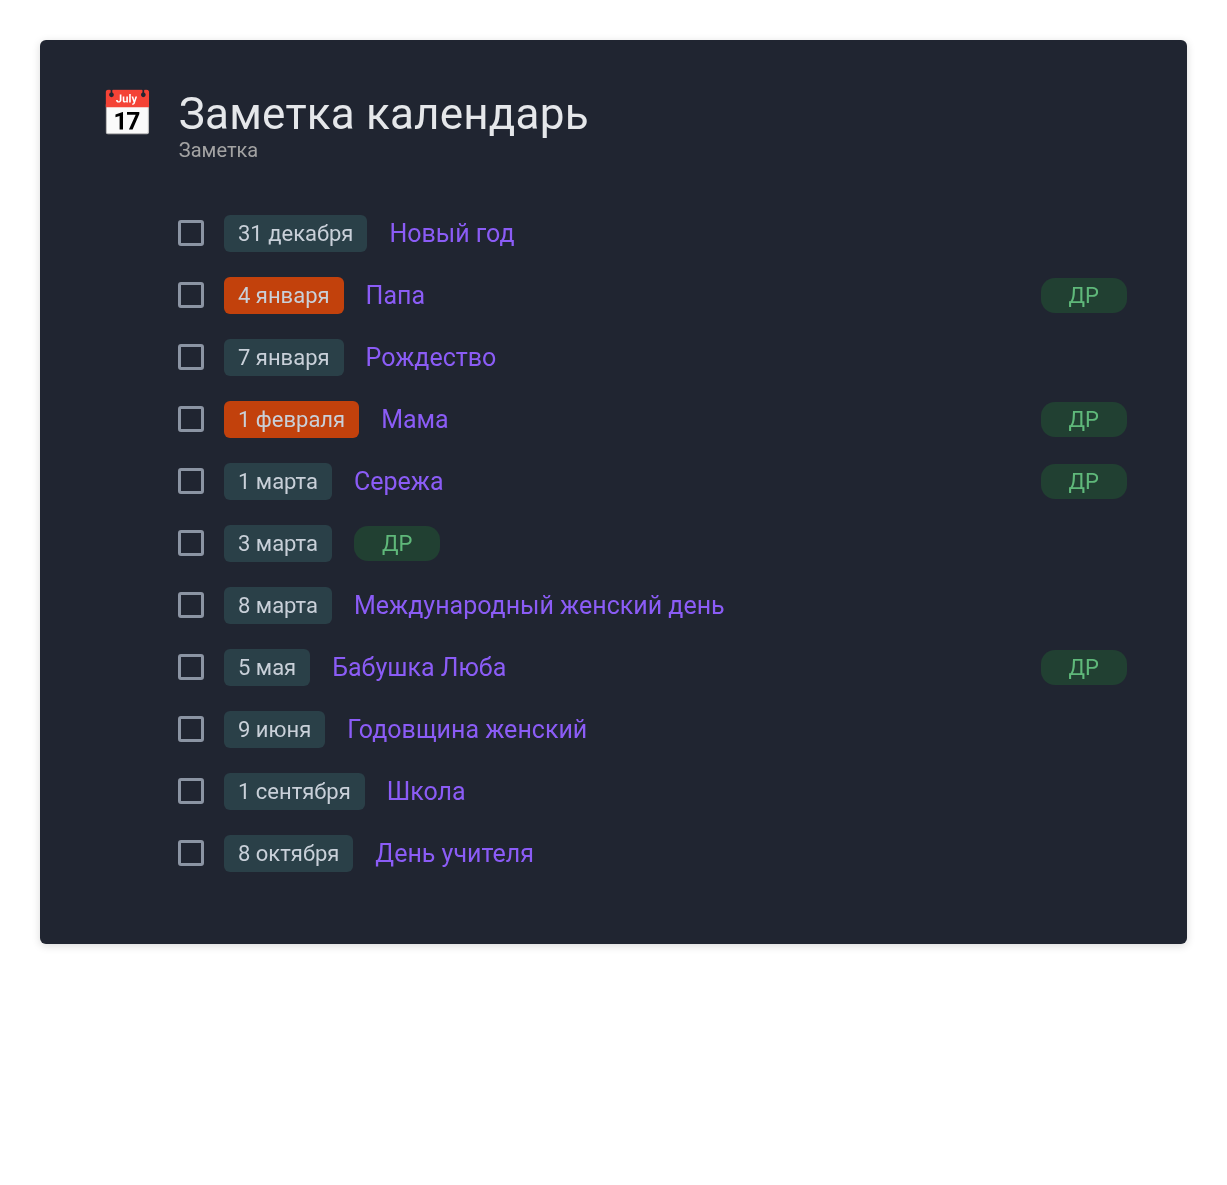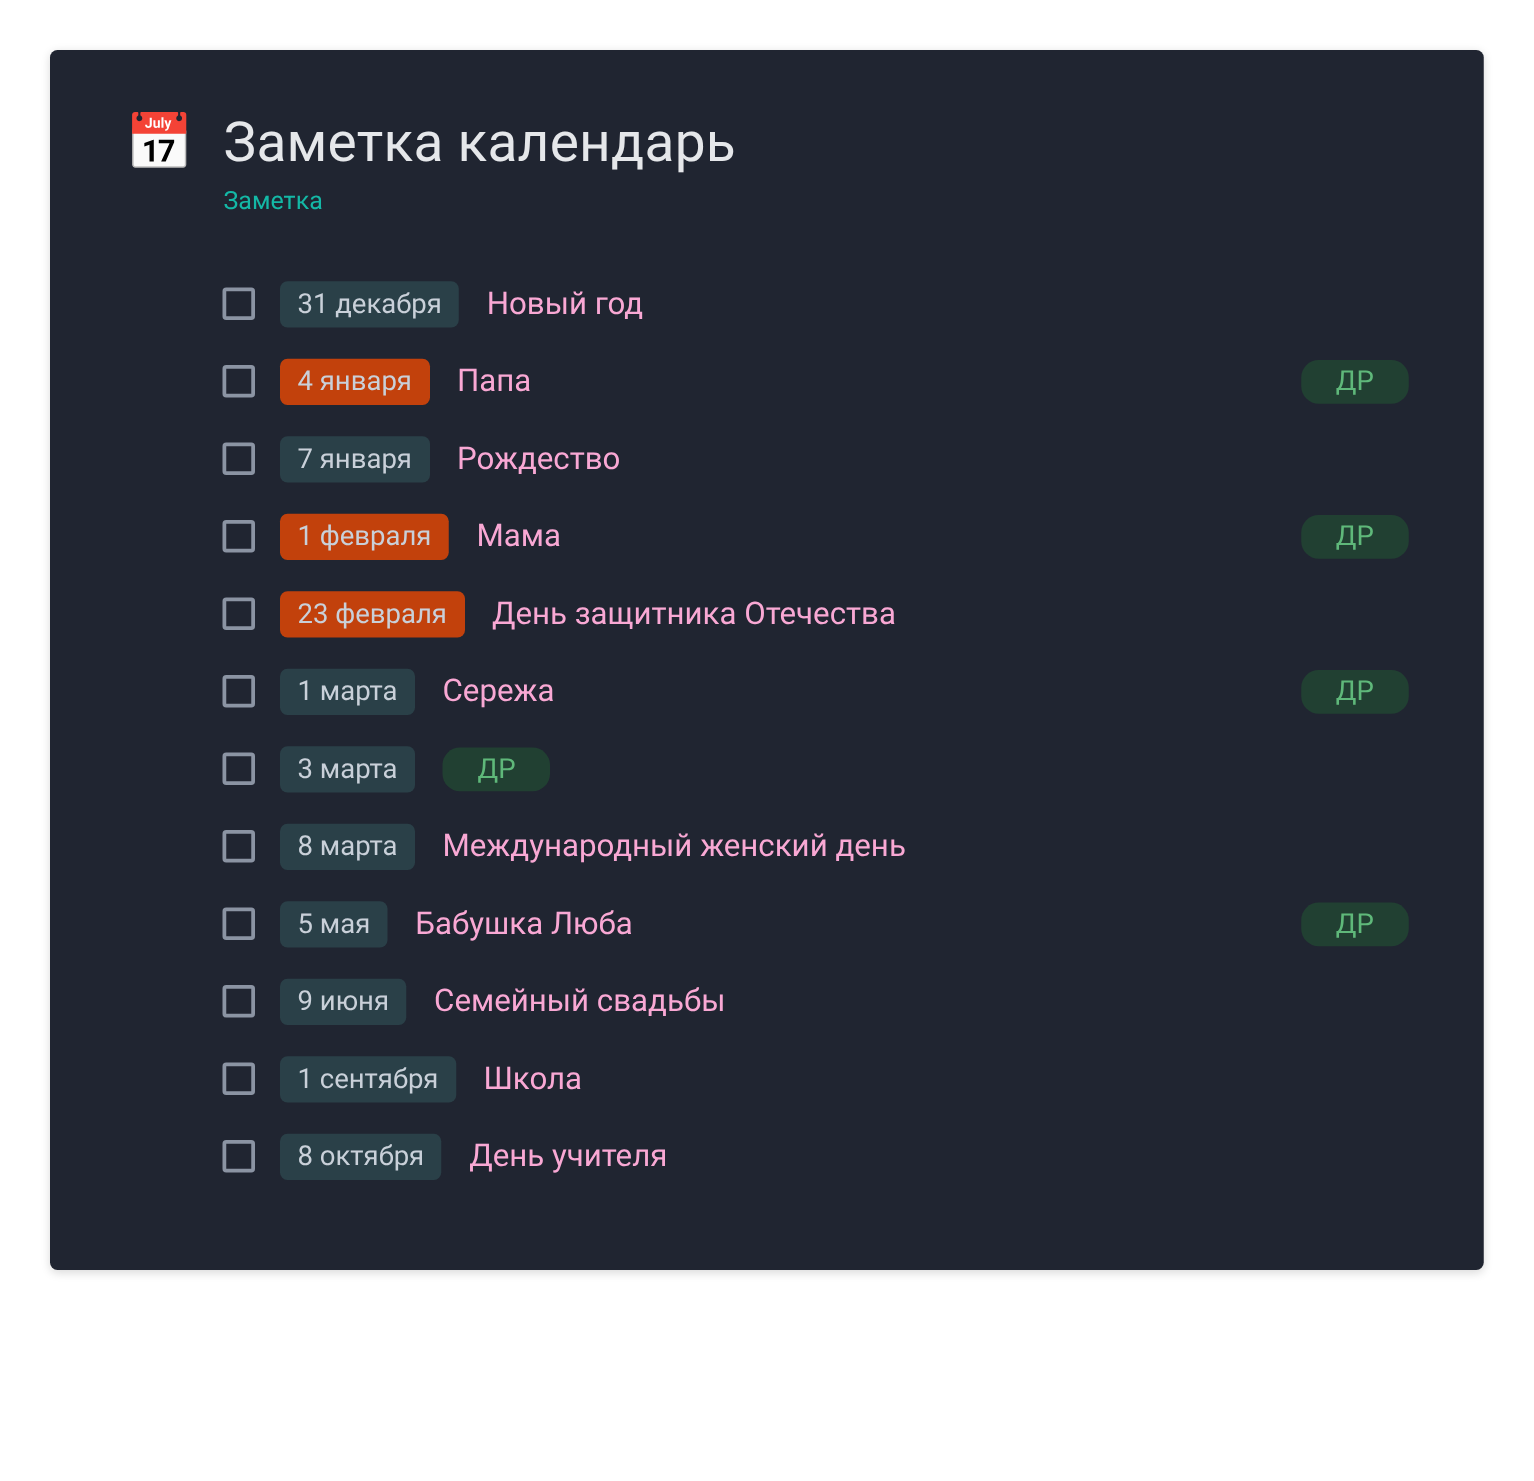"Заметка" .subtitle { color: #14b8a6 -> #a3a3a3; margin-top: 10px -> none }
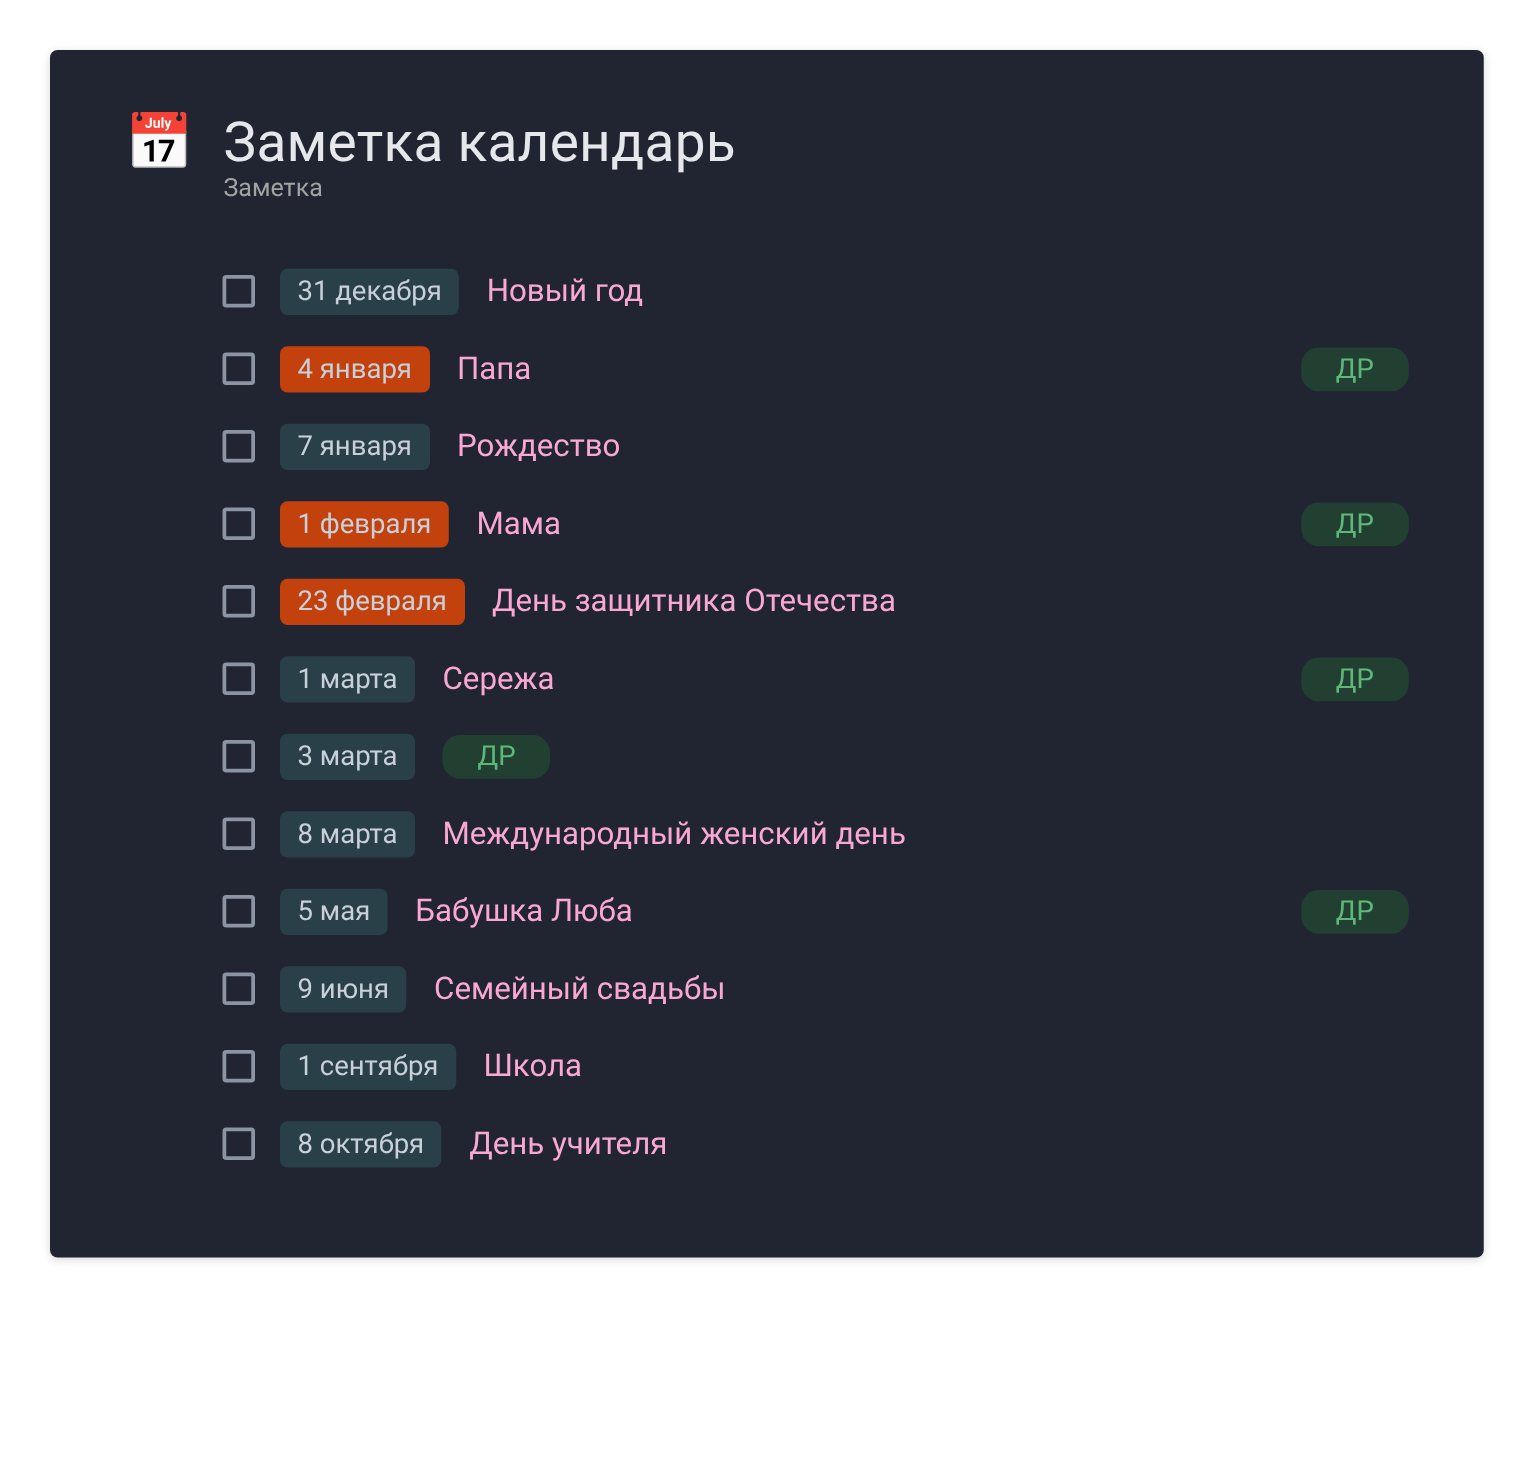"Новый год" .item-title { color: #f9a8d4 -> #8b5cf6 }
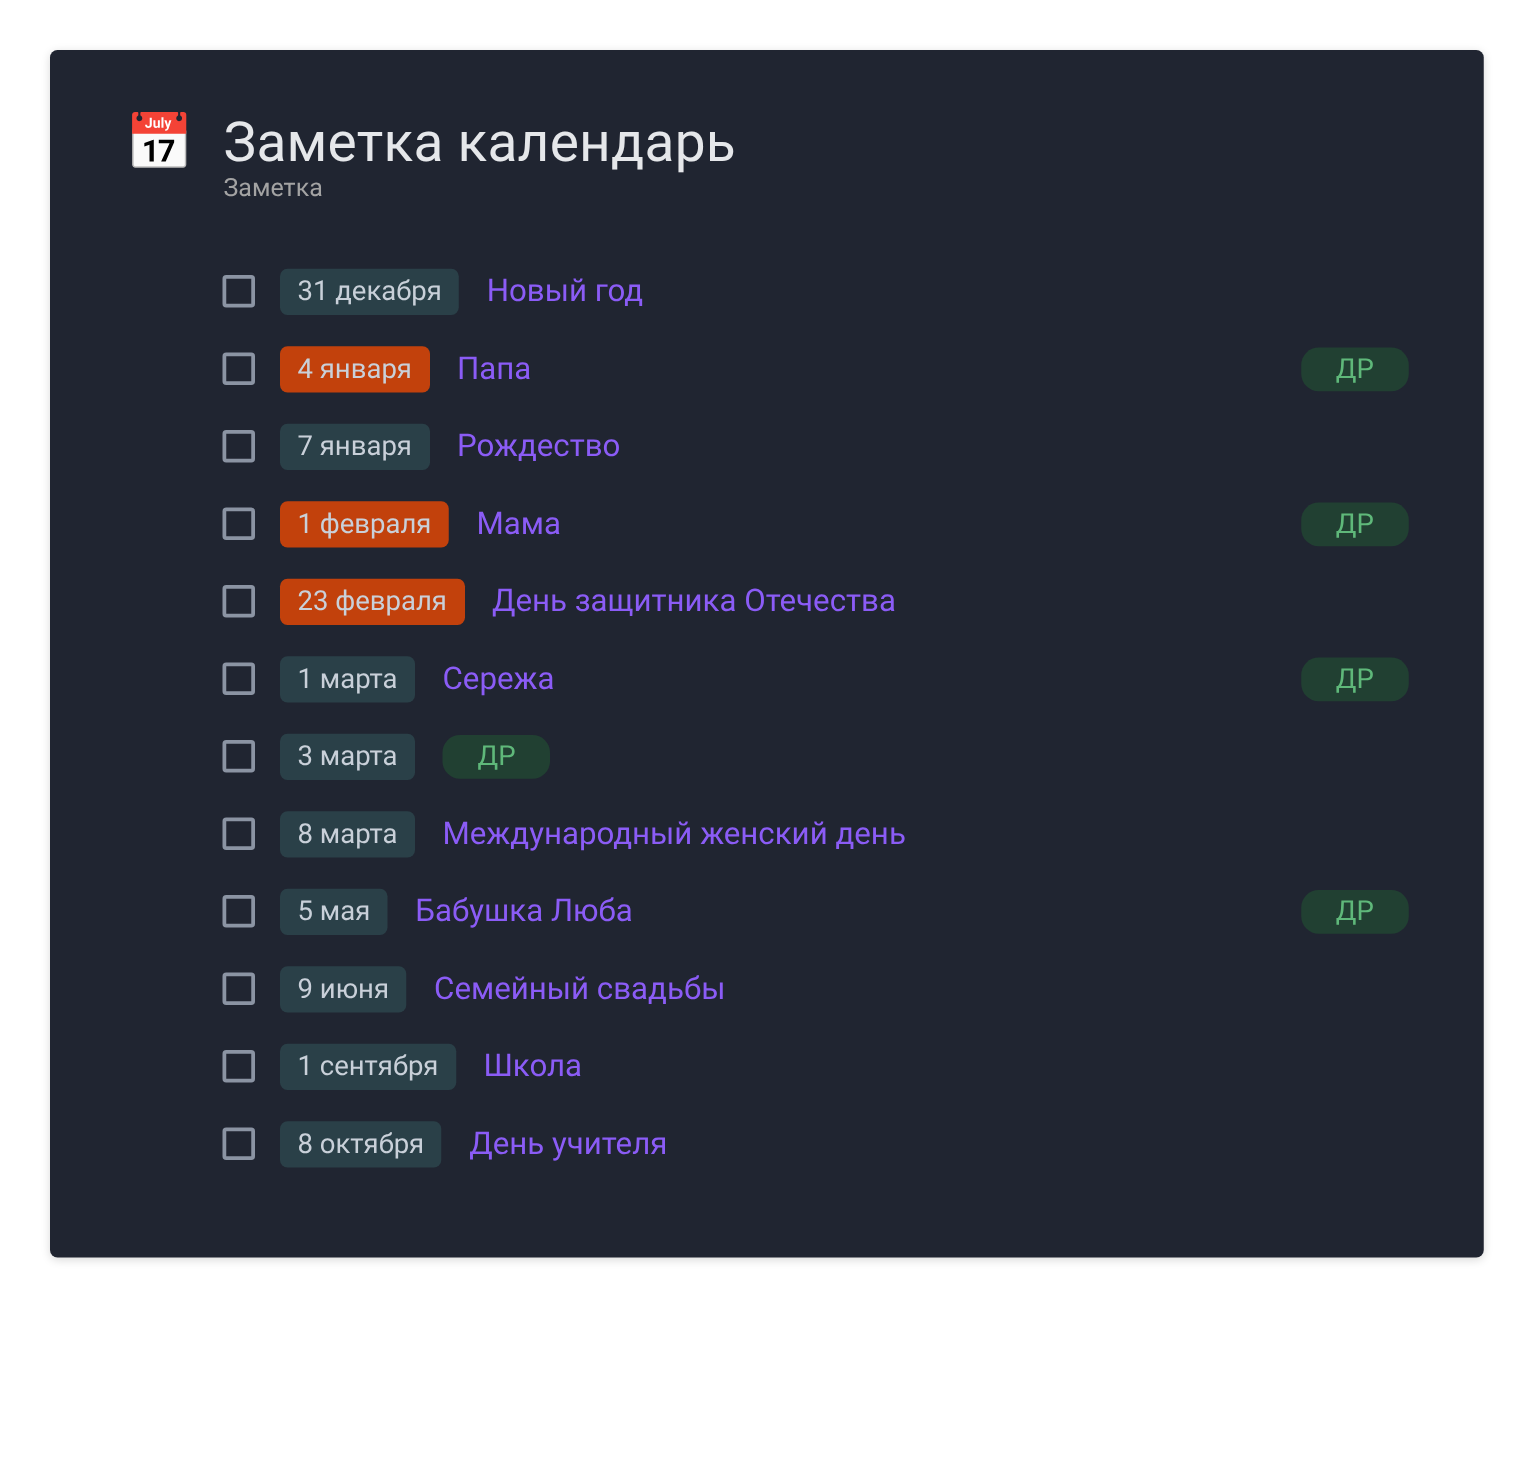"23 февраля" div.item-row { html: <div> <div></div> <span>23 февраля</span> <span>День защитника Отечества</span> </div> -> none }
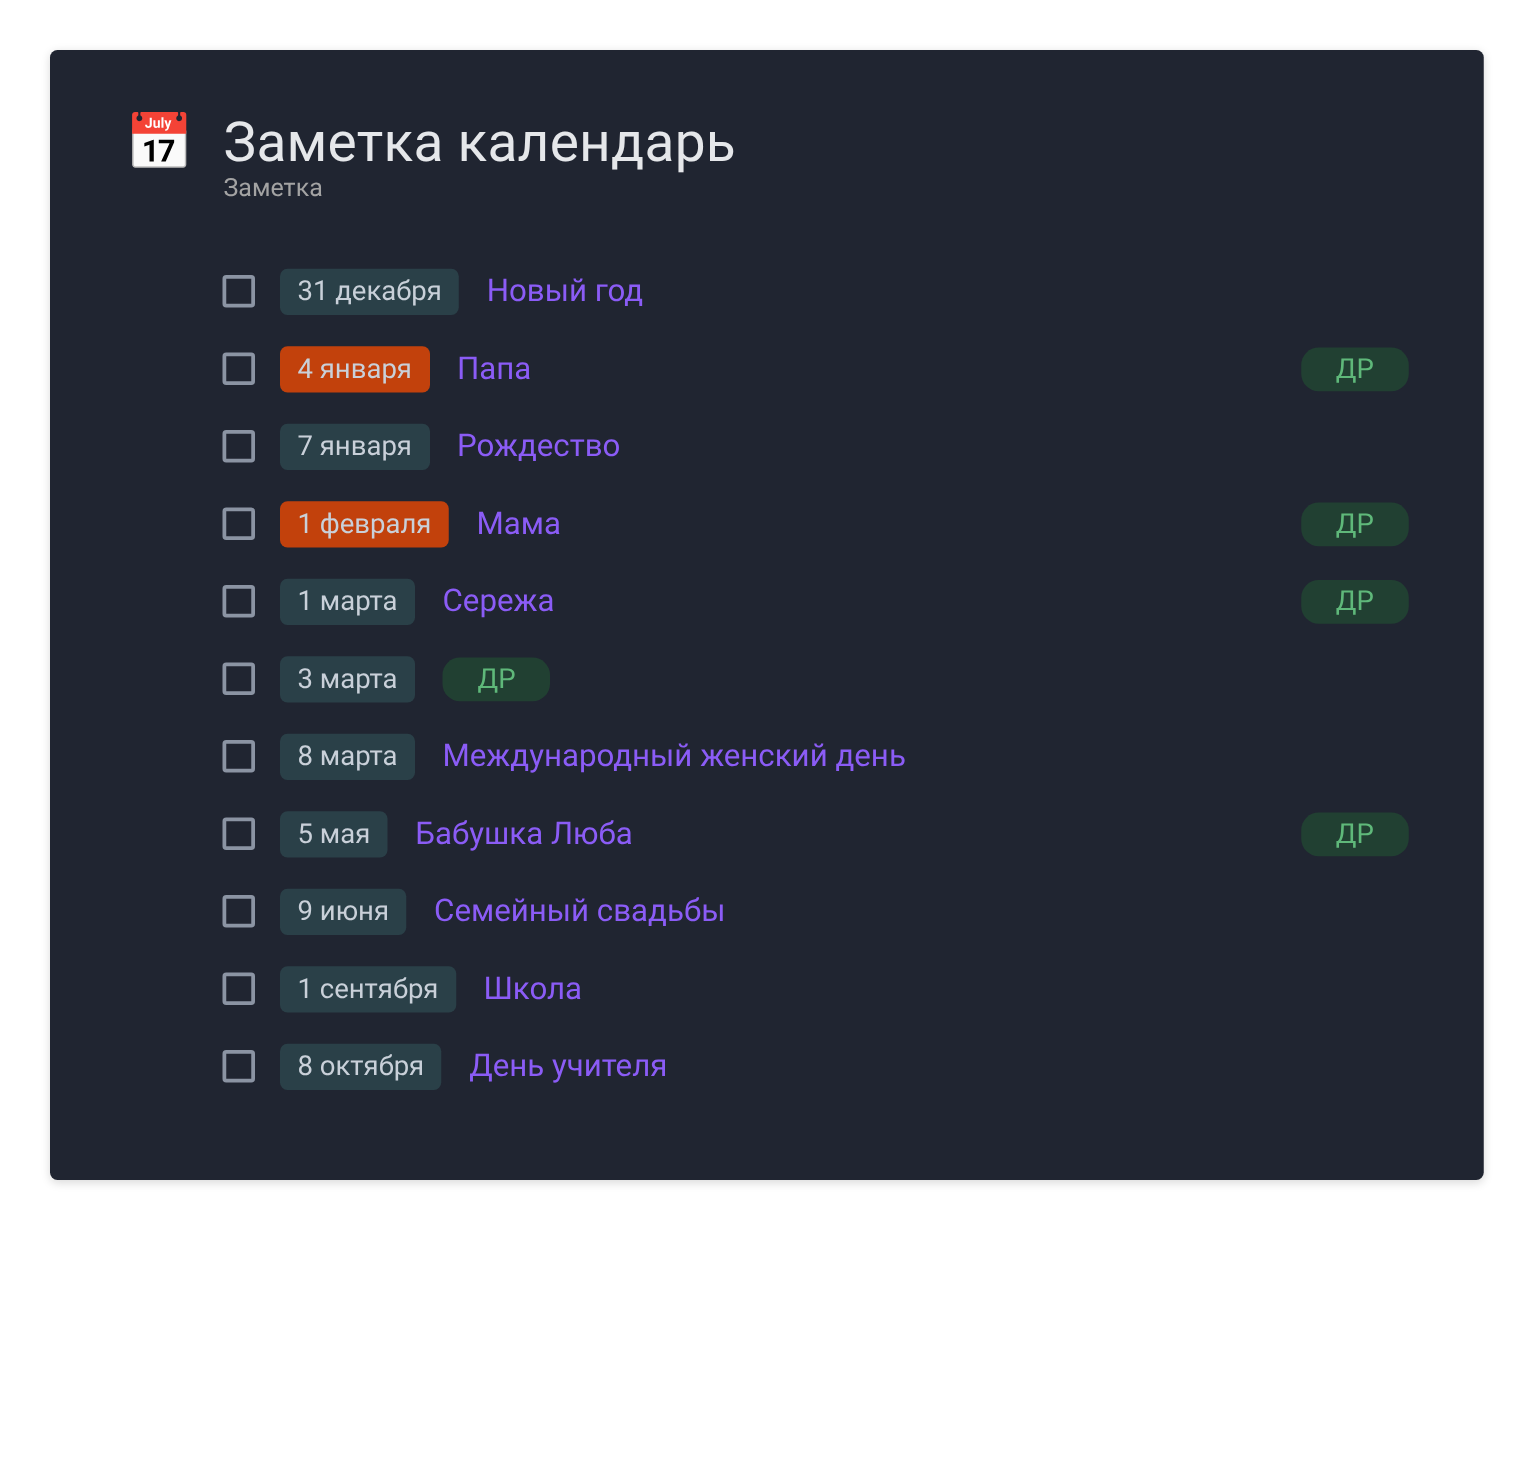"Семейный свадьбы" span.item-title { text: Семейный свадьбы -> Годовщина женский }
